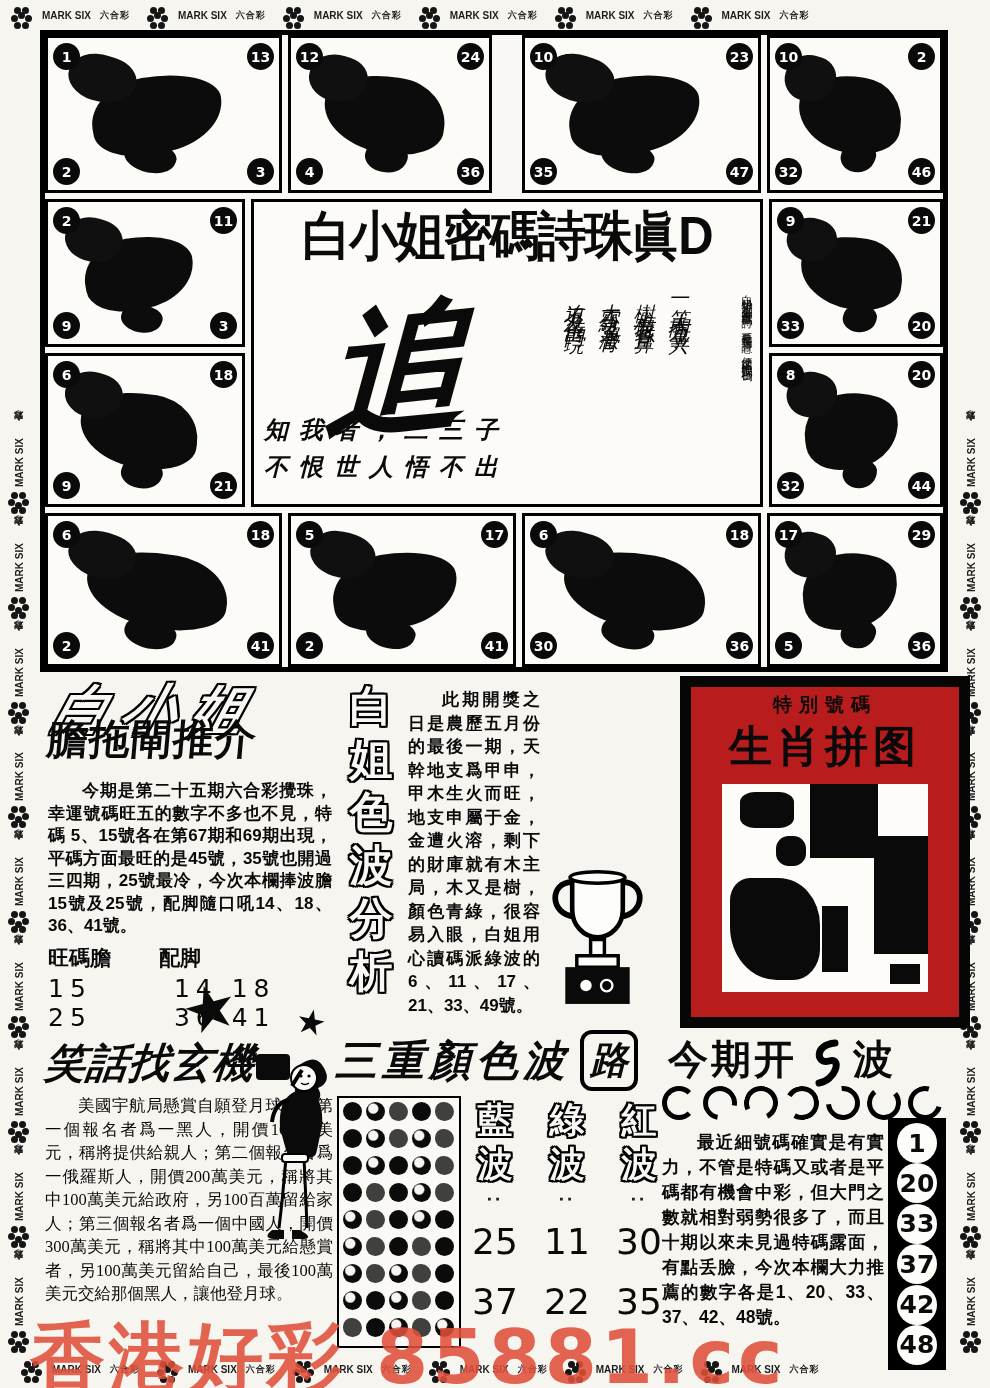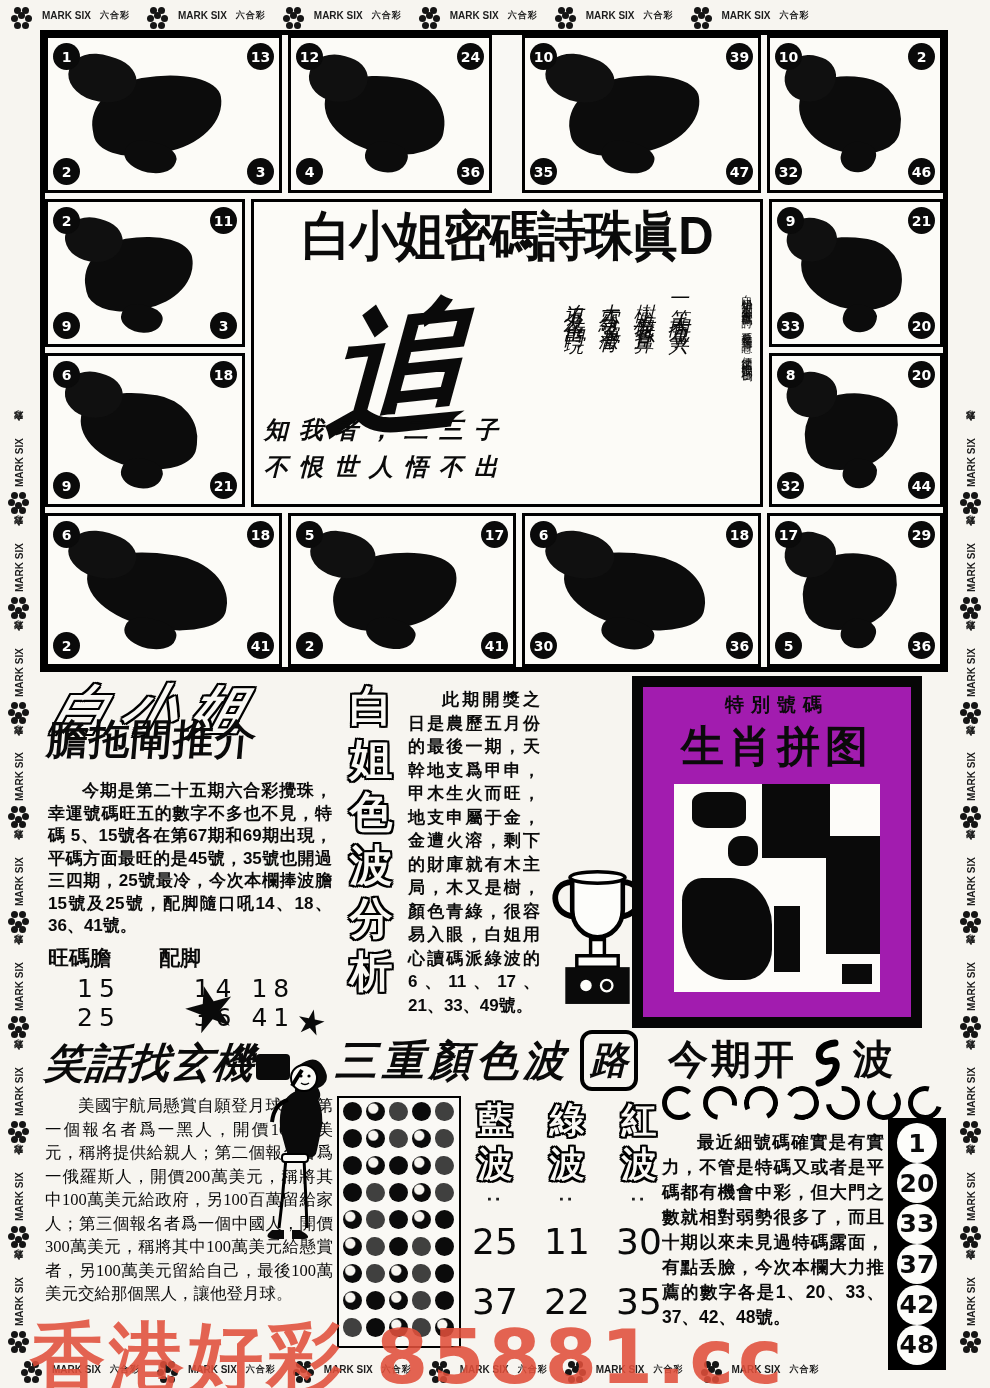"39" span.badge { text: 39 -> 23 }
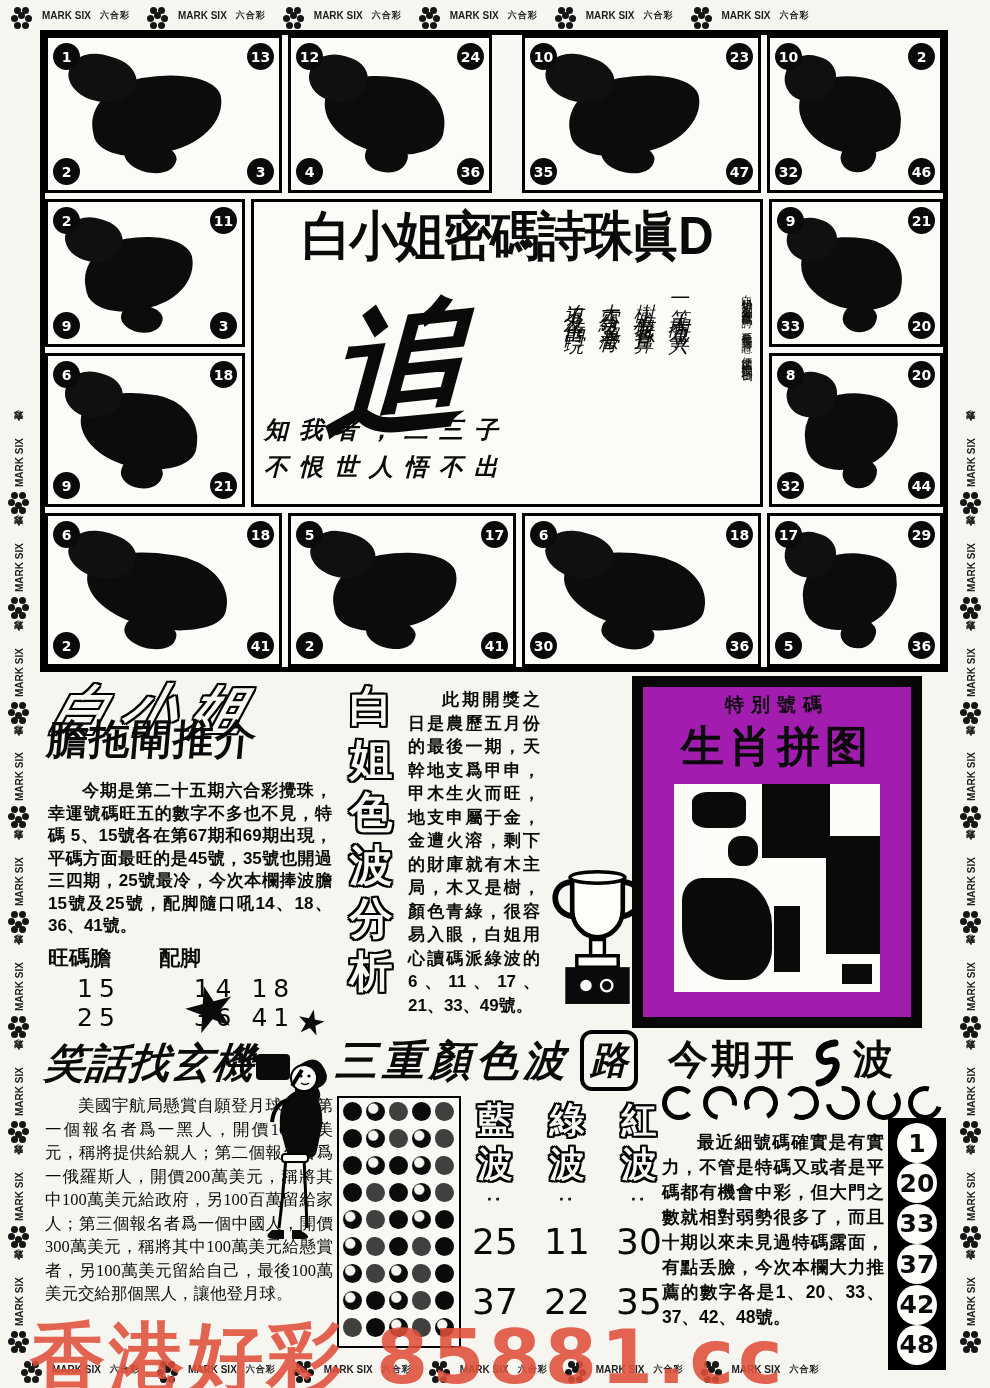"特別號碼" .special-box { background: #a21caf -> #b91c1c; left: 632px -> 680px }
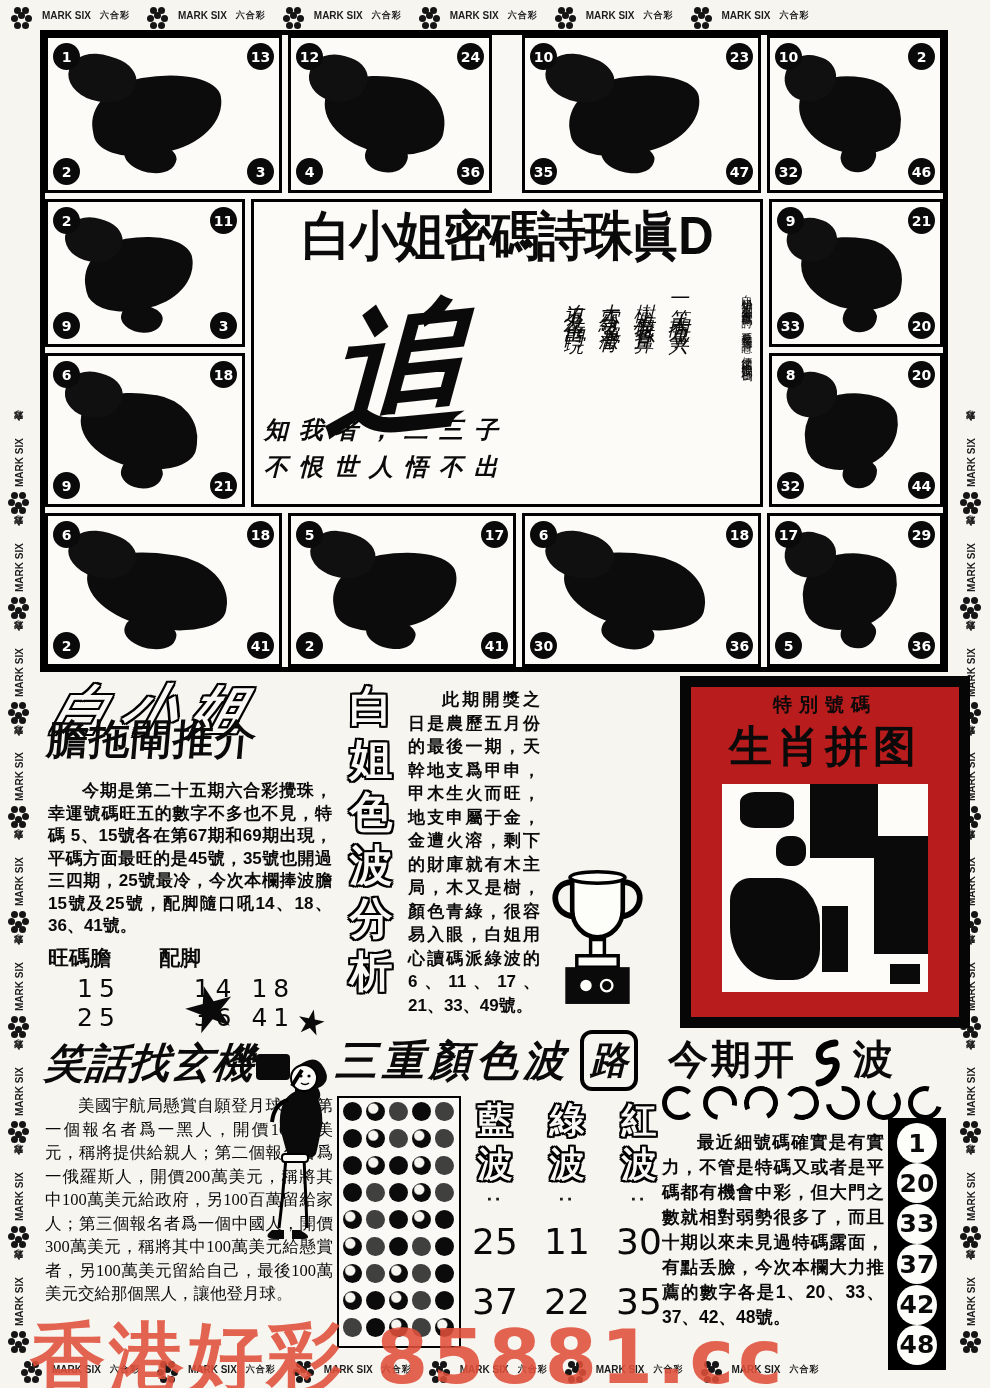"15 25" .tips .nums { margin-left: 29px -> none }
